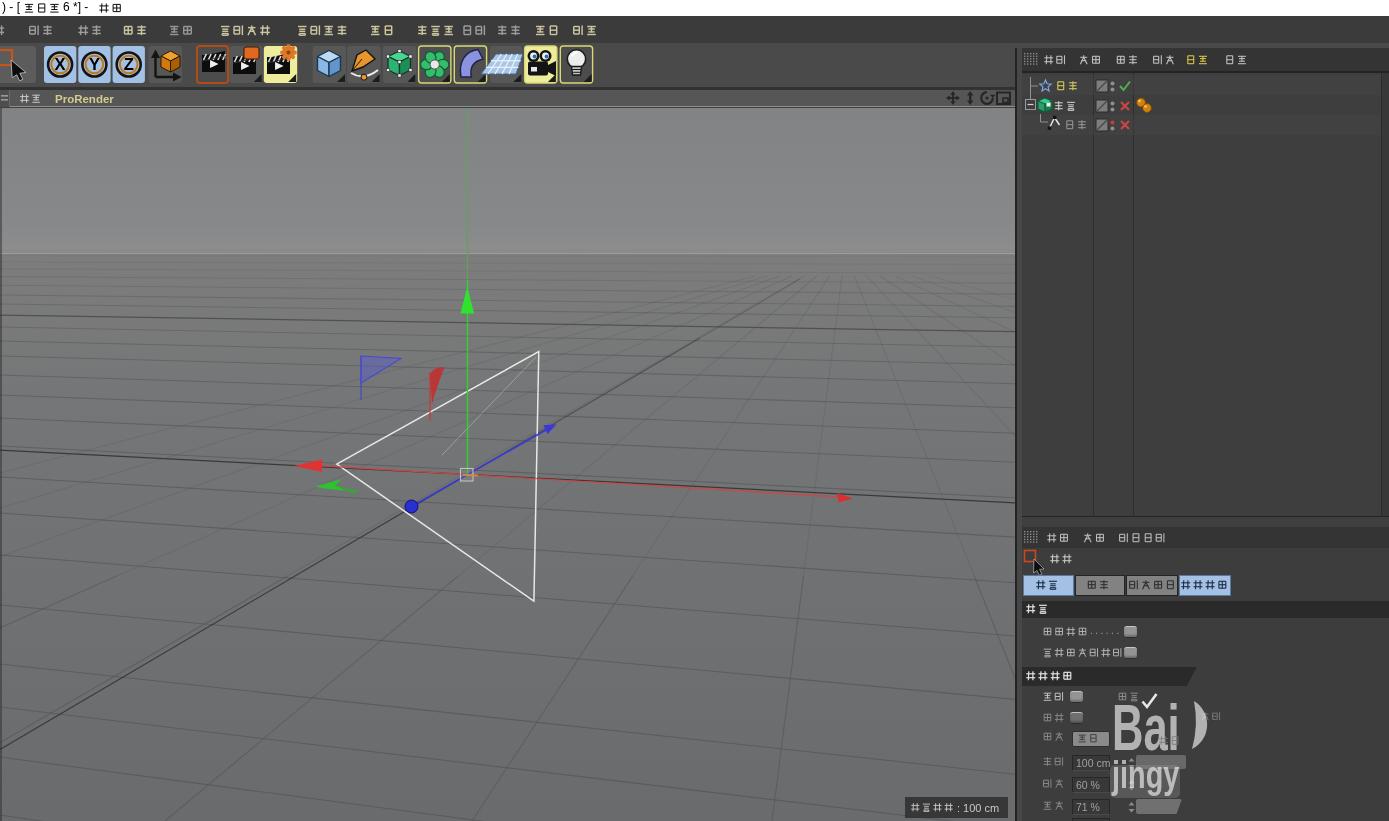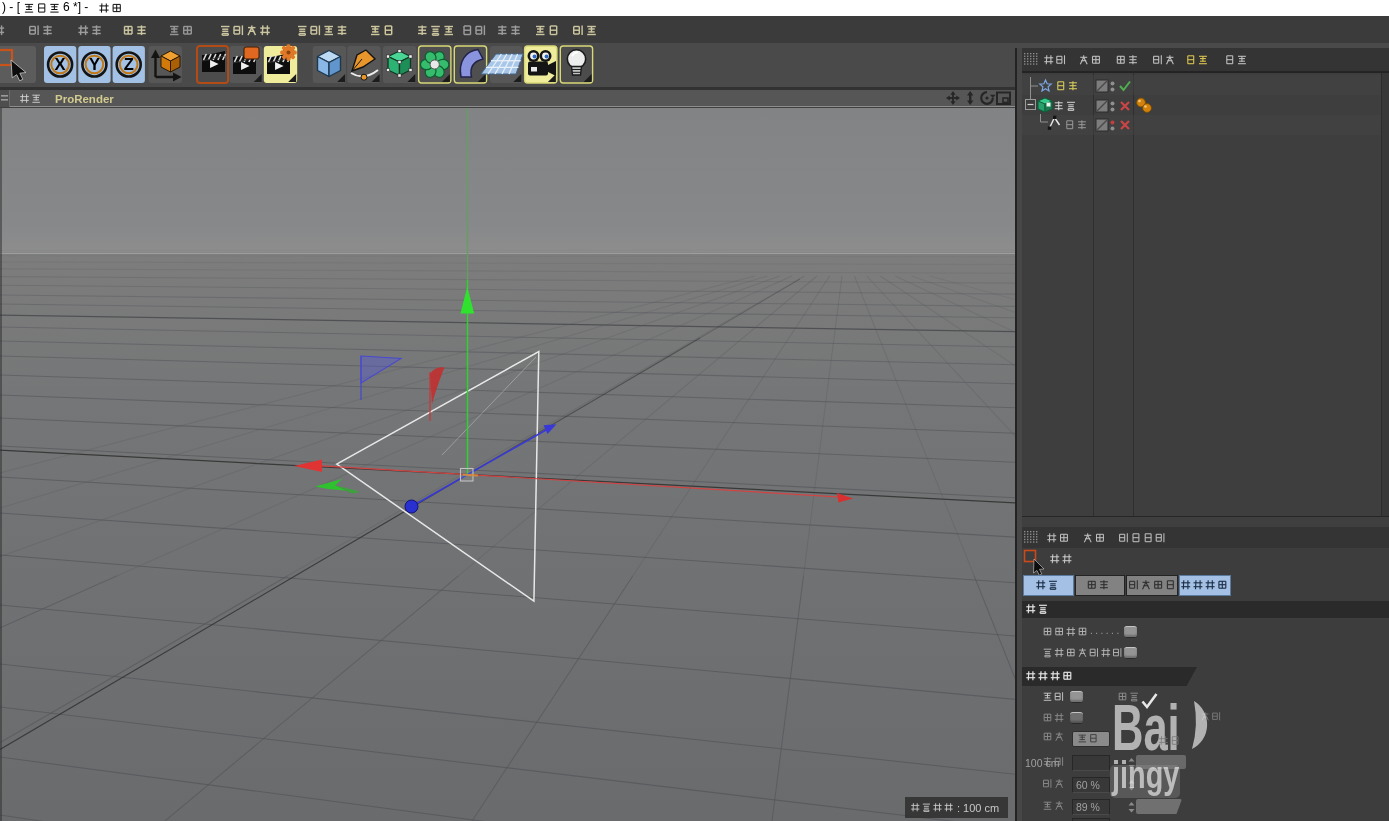"100 cm" div.abs { left: 1025px -> 1076px }
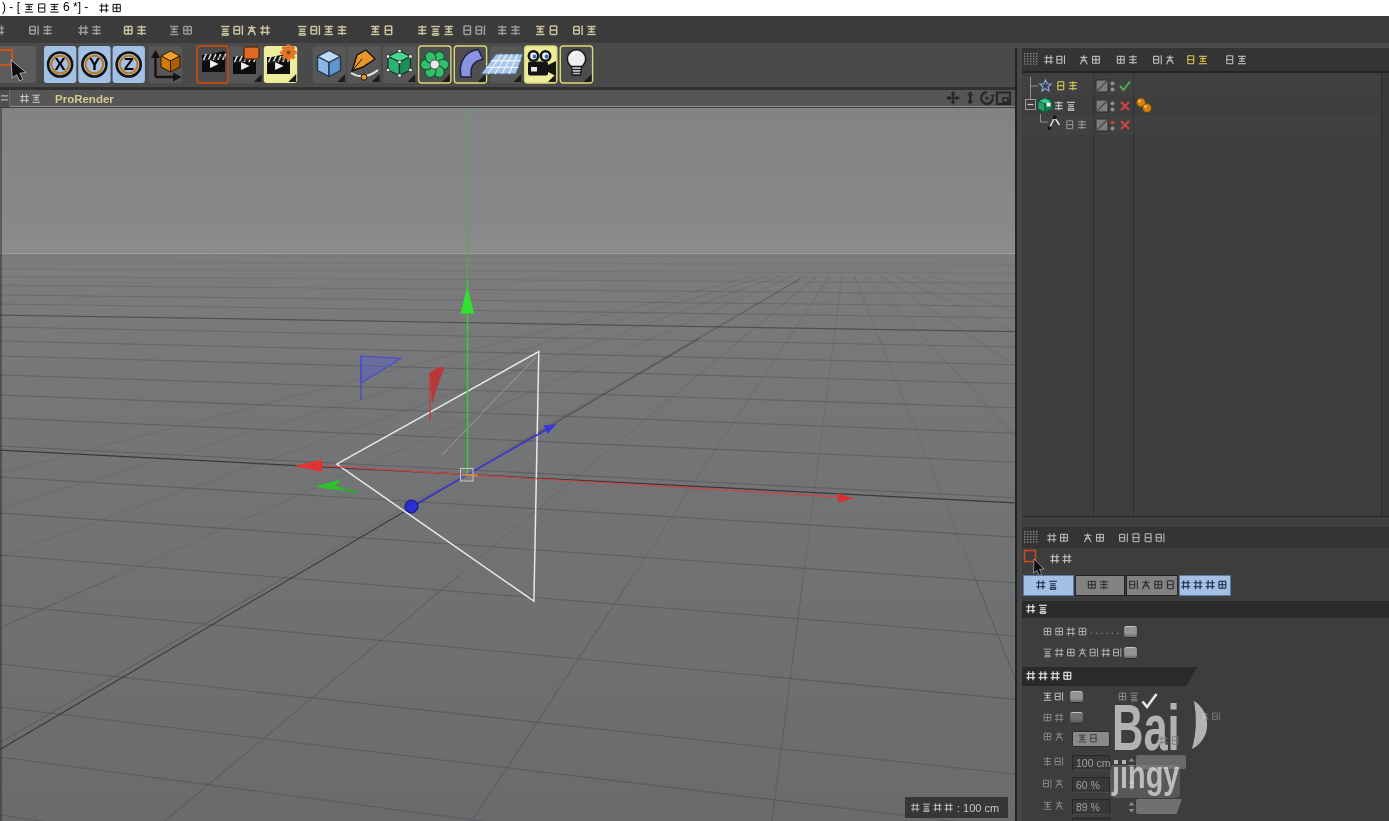"89 %" div.abs { text: 89 -> 71 }
